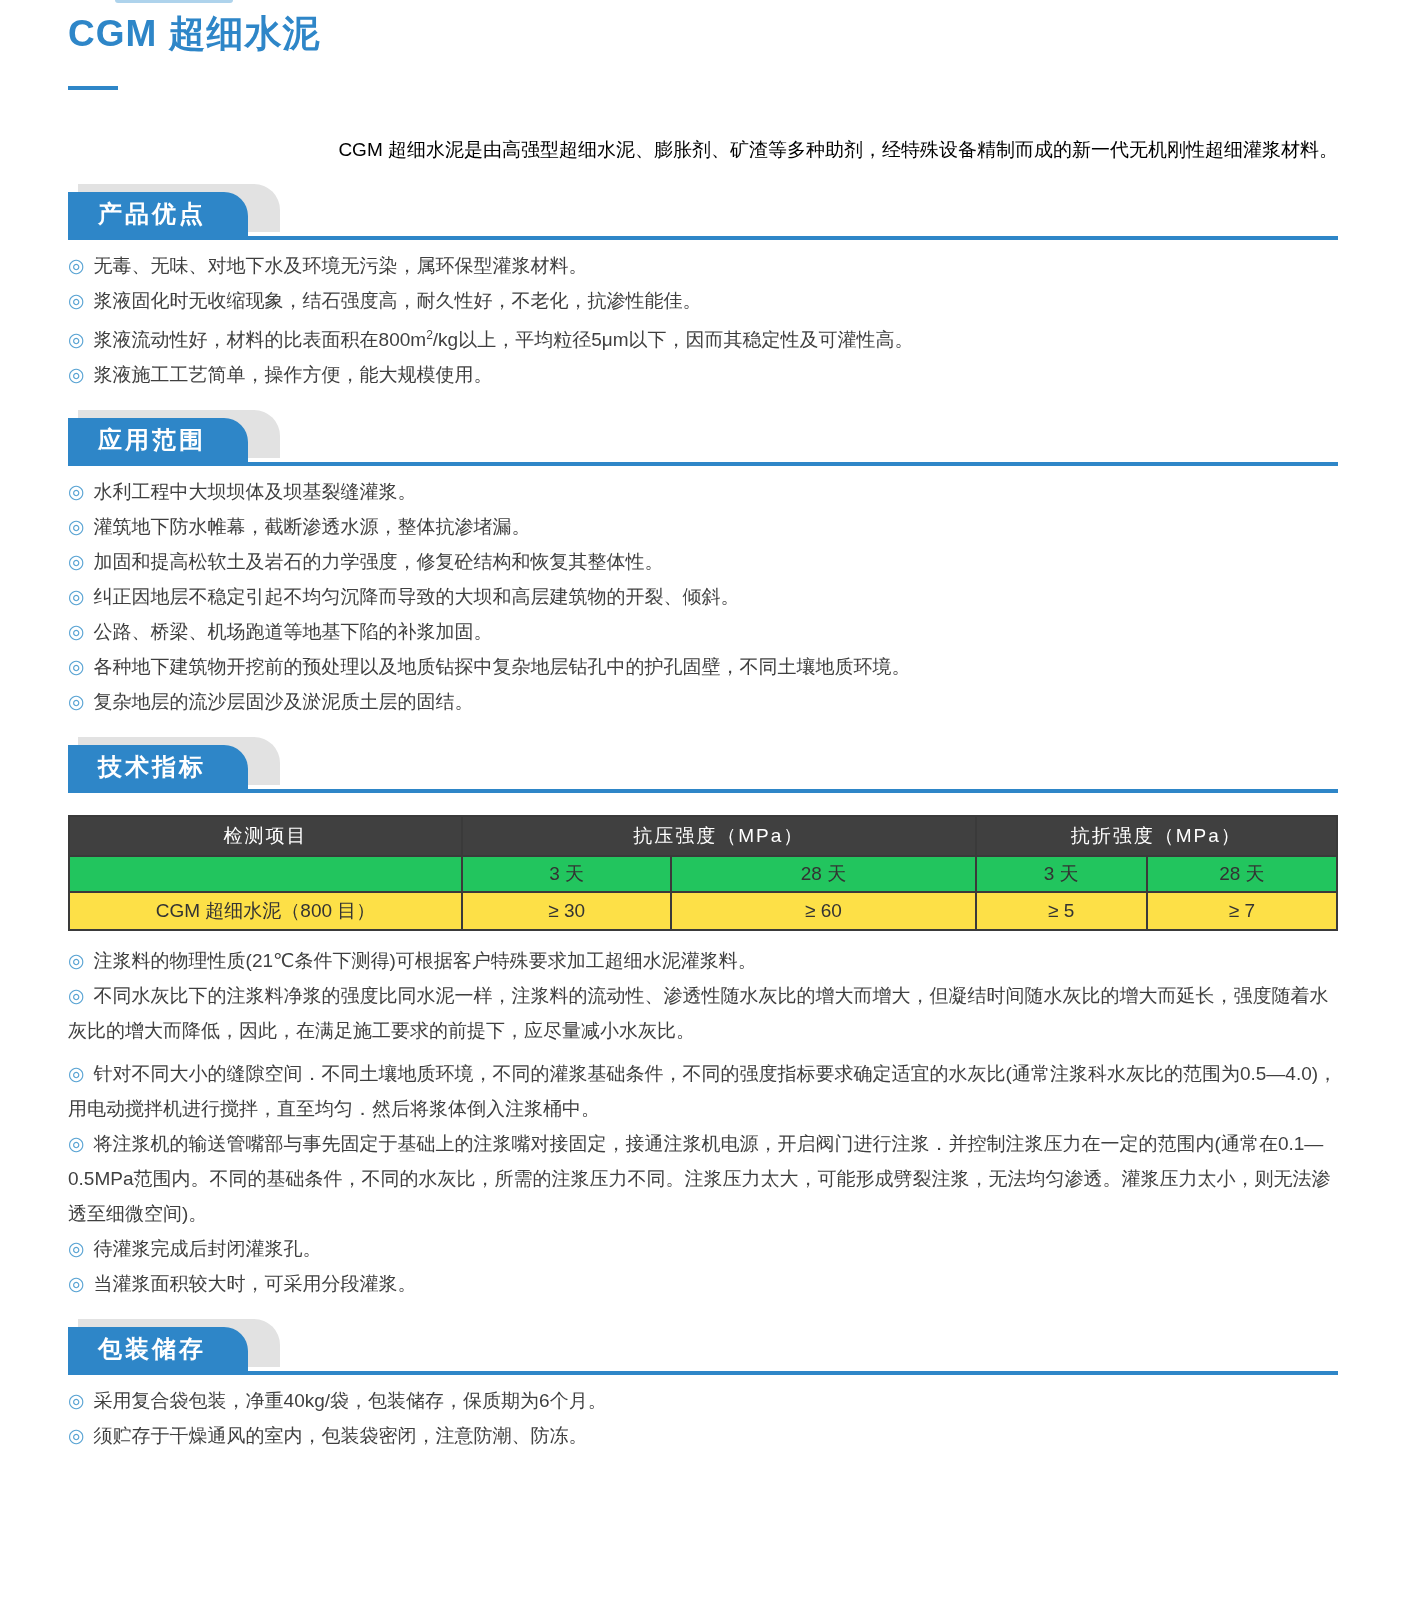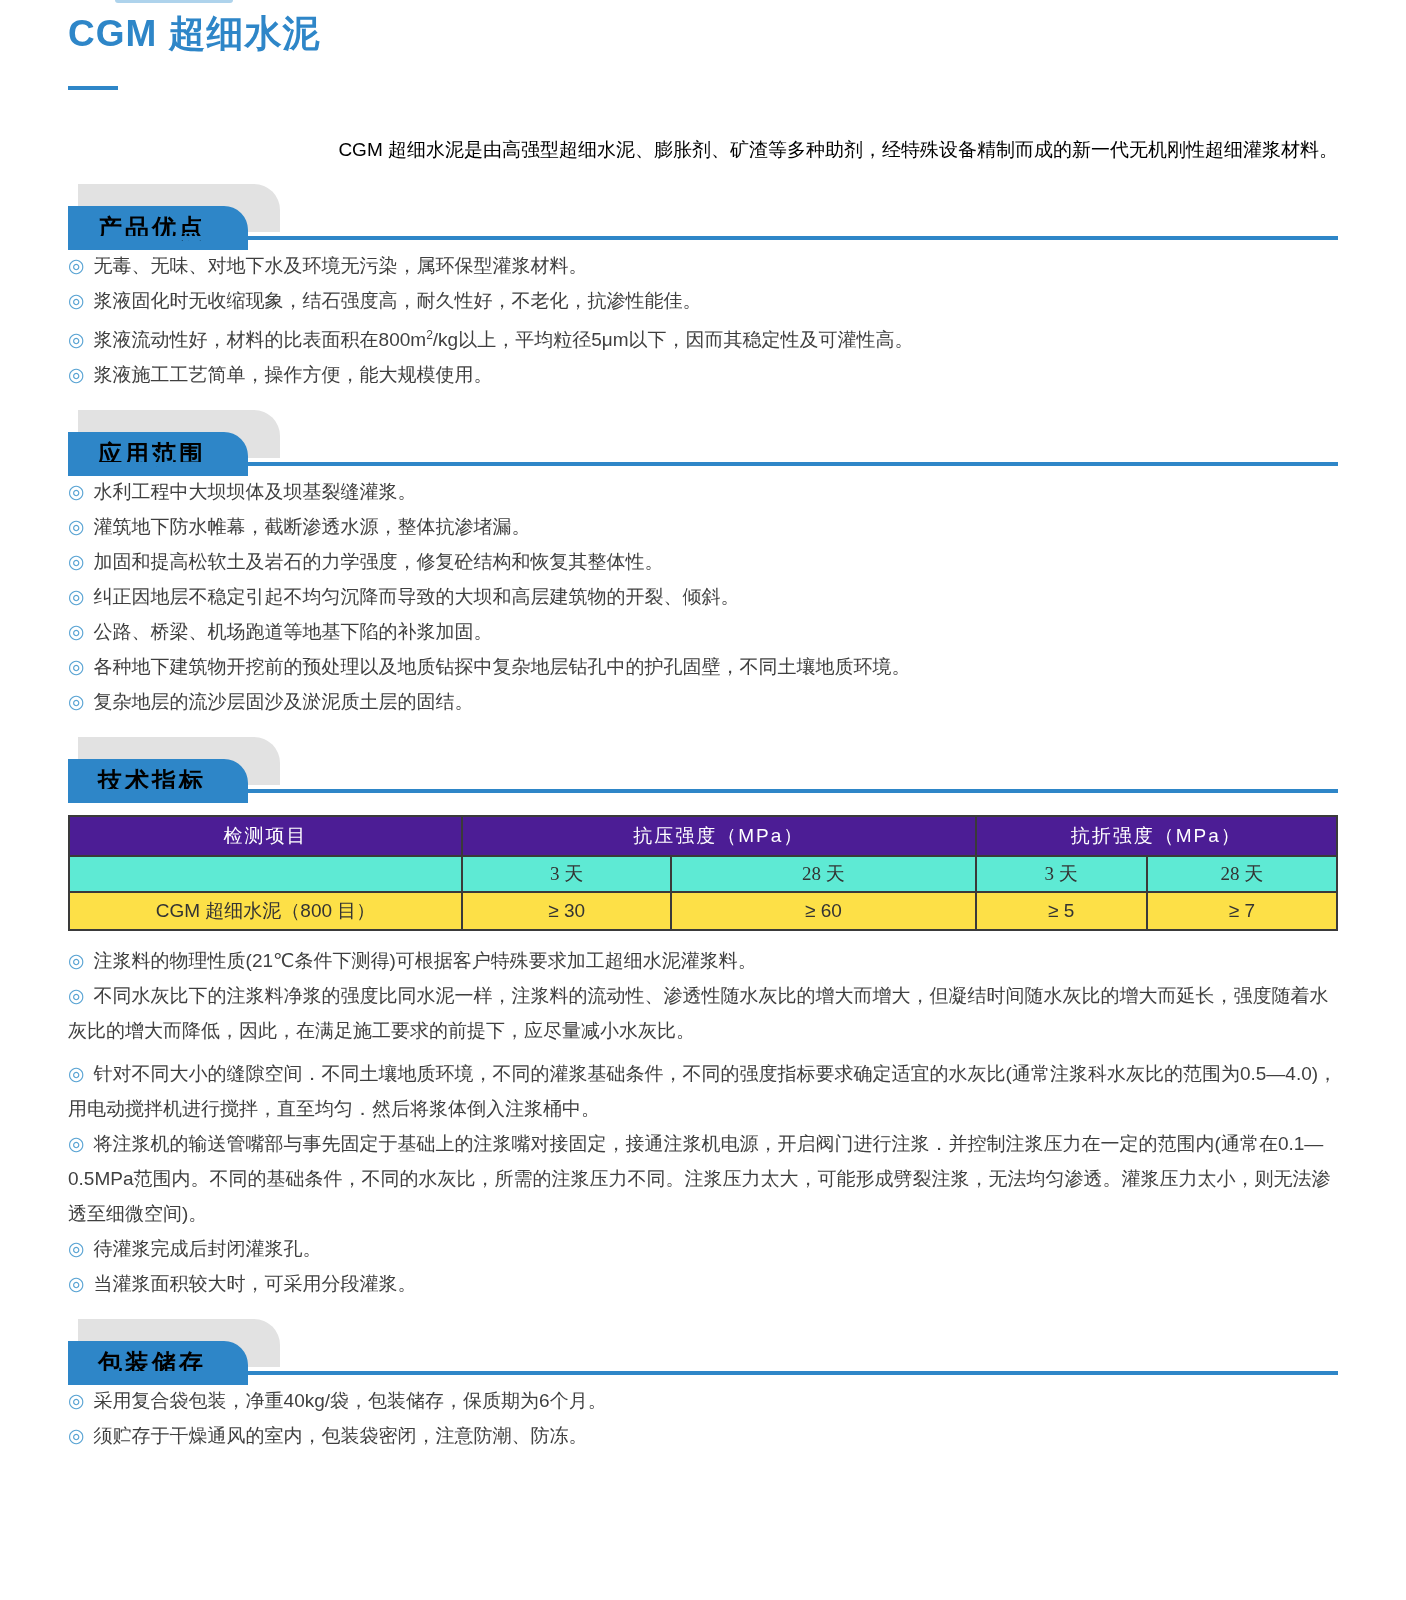"产品优点" .sec-head .tab { color: #000000 -> #ffffff; top: 14px -> 0 }
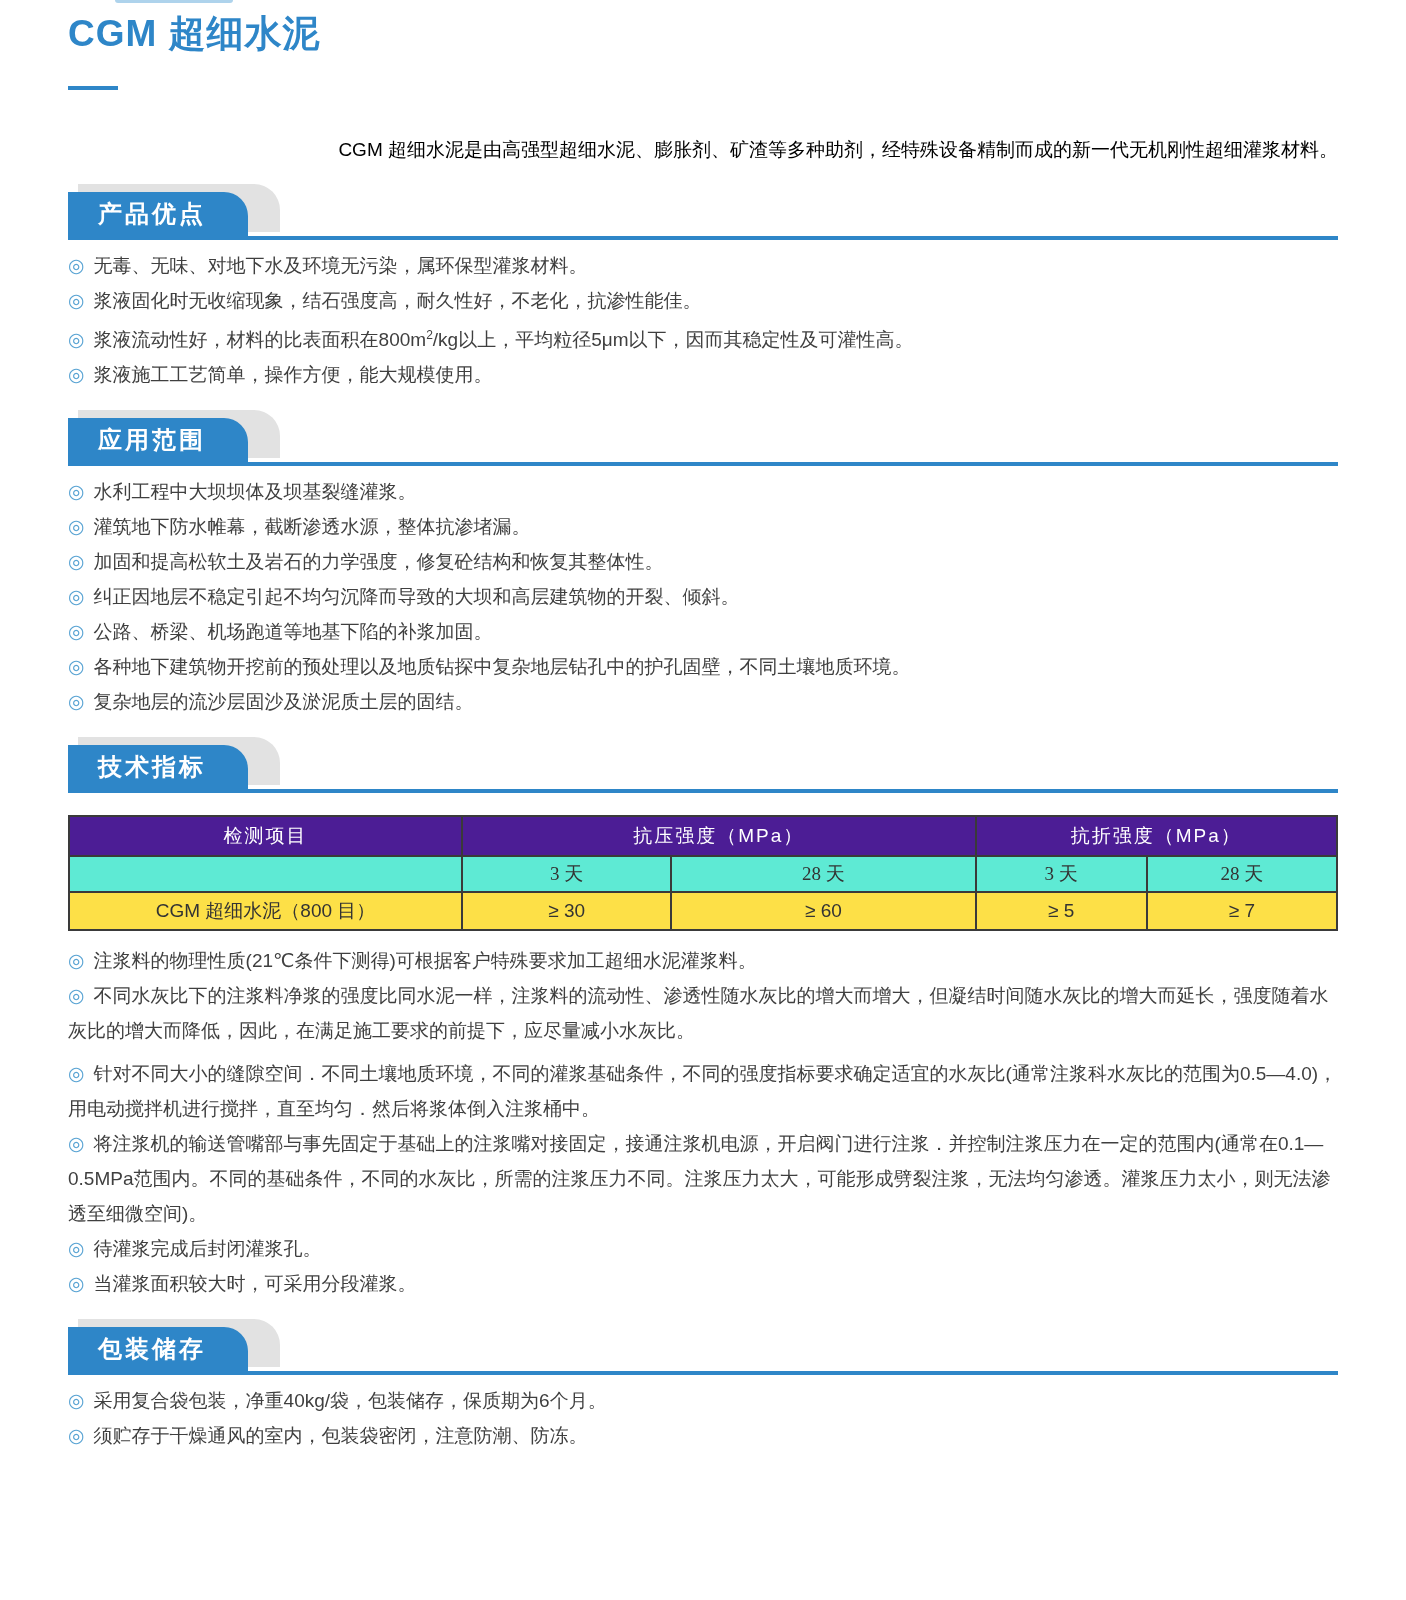"检测项目" .spec-table thead th { background: #4c1d95 -> #404040 }
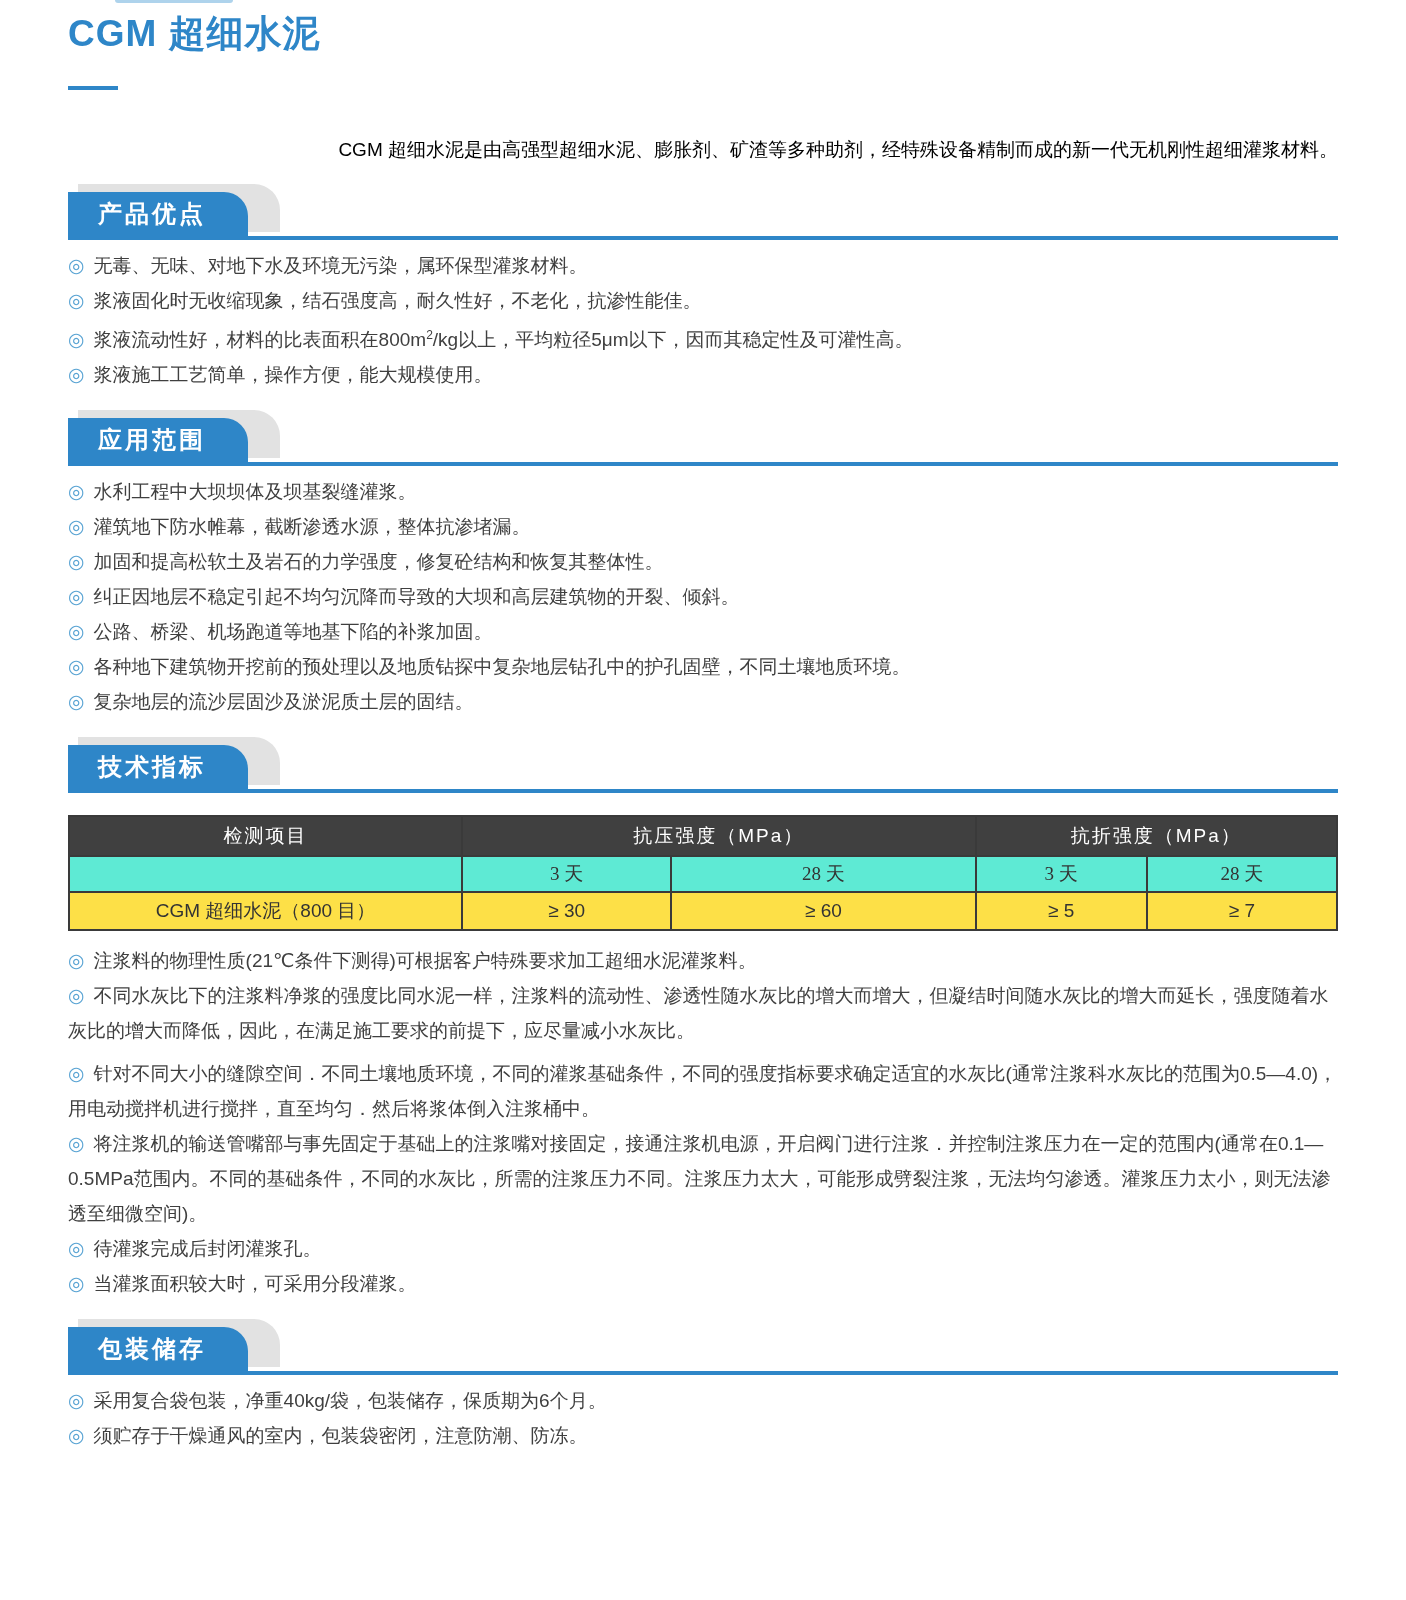"3 天" .spec-table .sub td { background: #5eead4 -> #22c55e; font-family: Liberation Serif, serif -> none }
